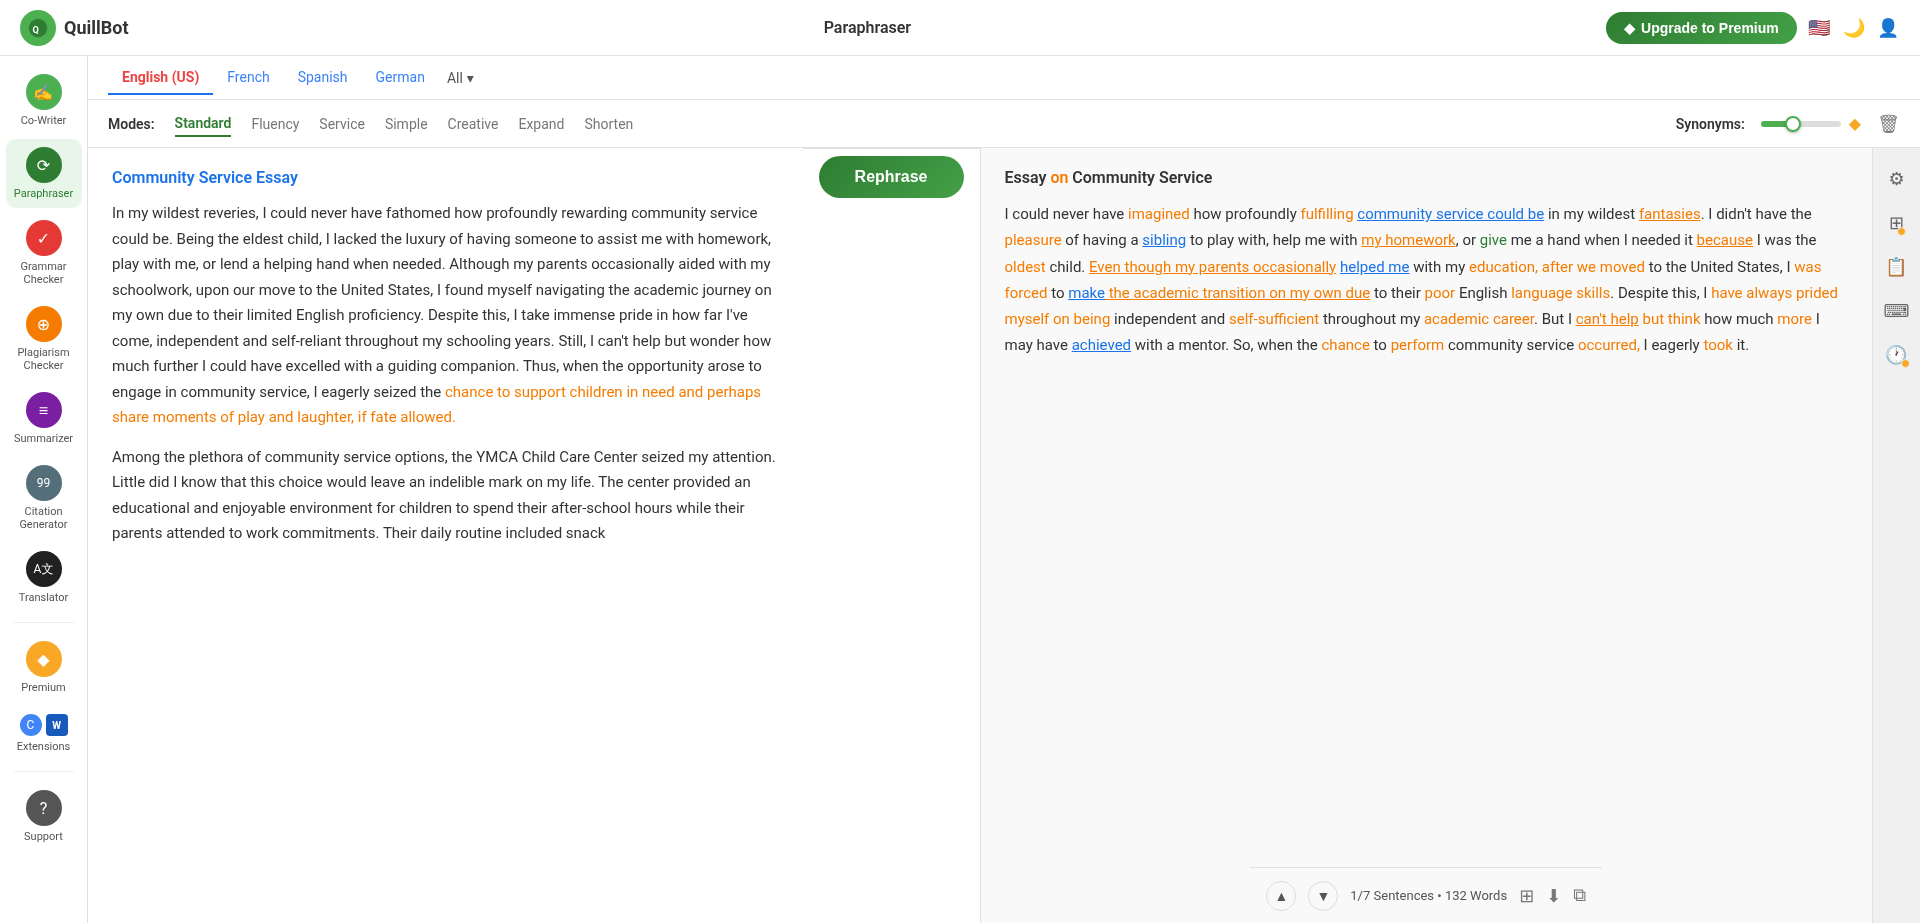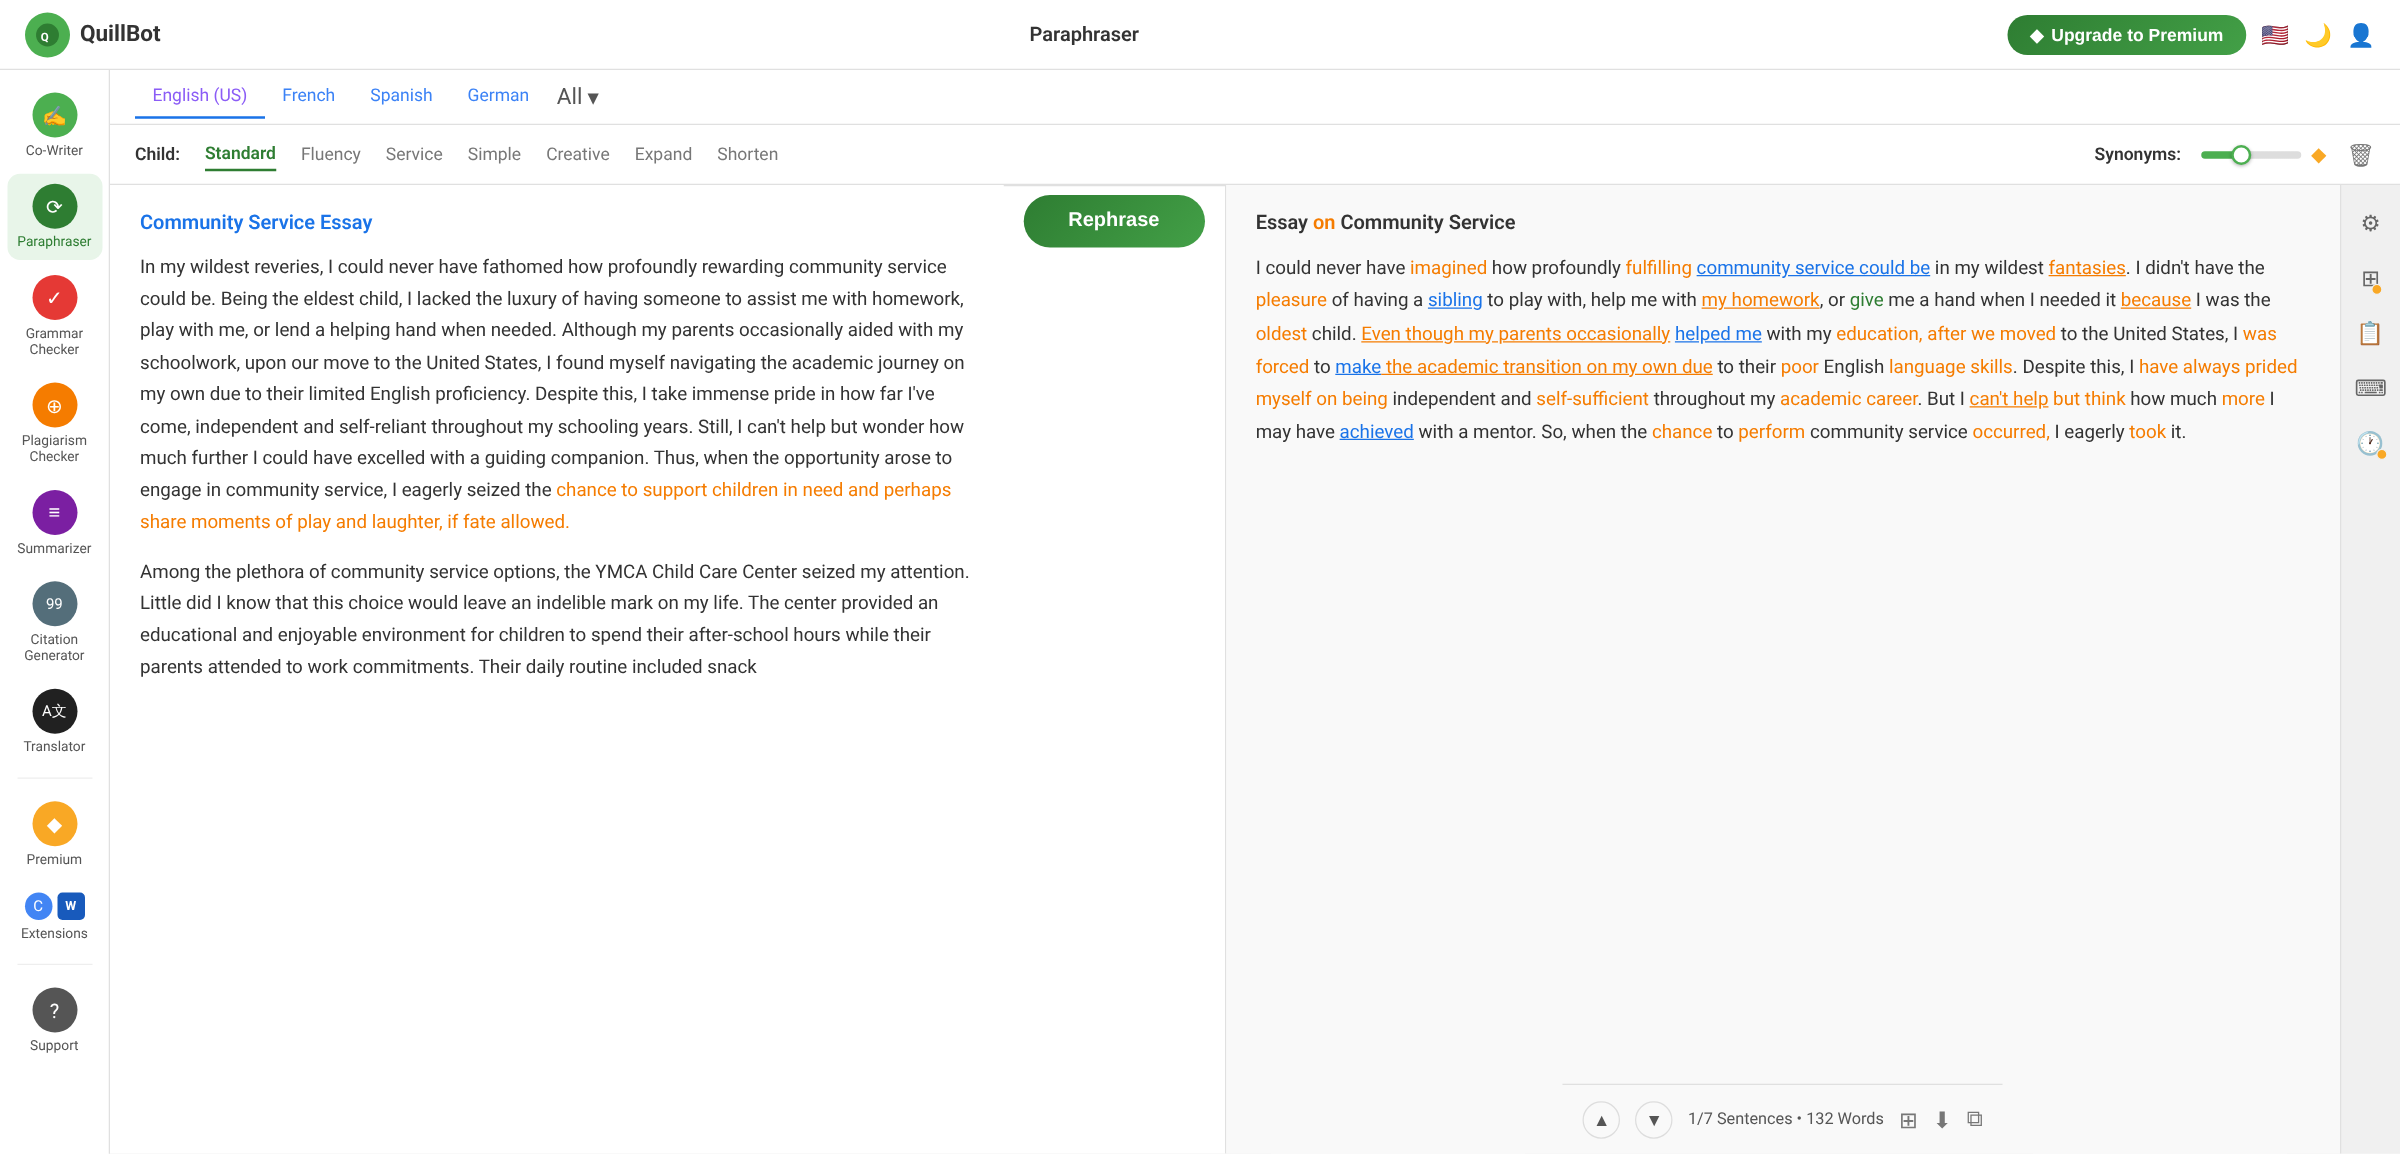"English (US)" .lang-tab.active { color: #8b5cf6 -> #ef4444; font-weight: 400 -> 700 }
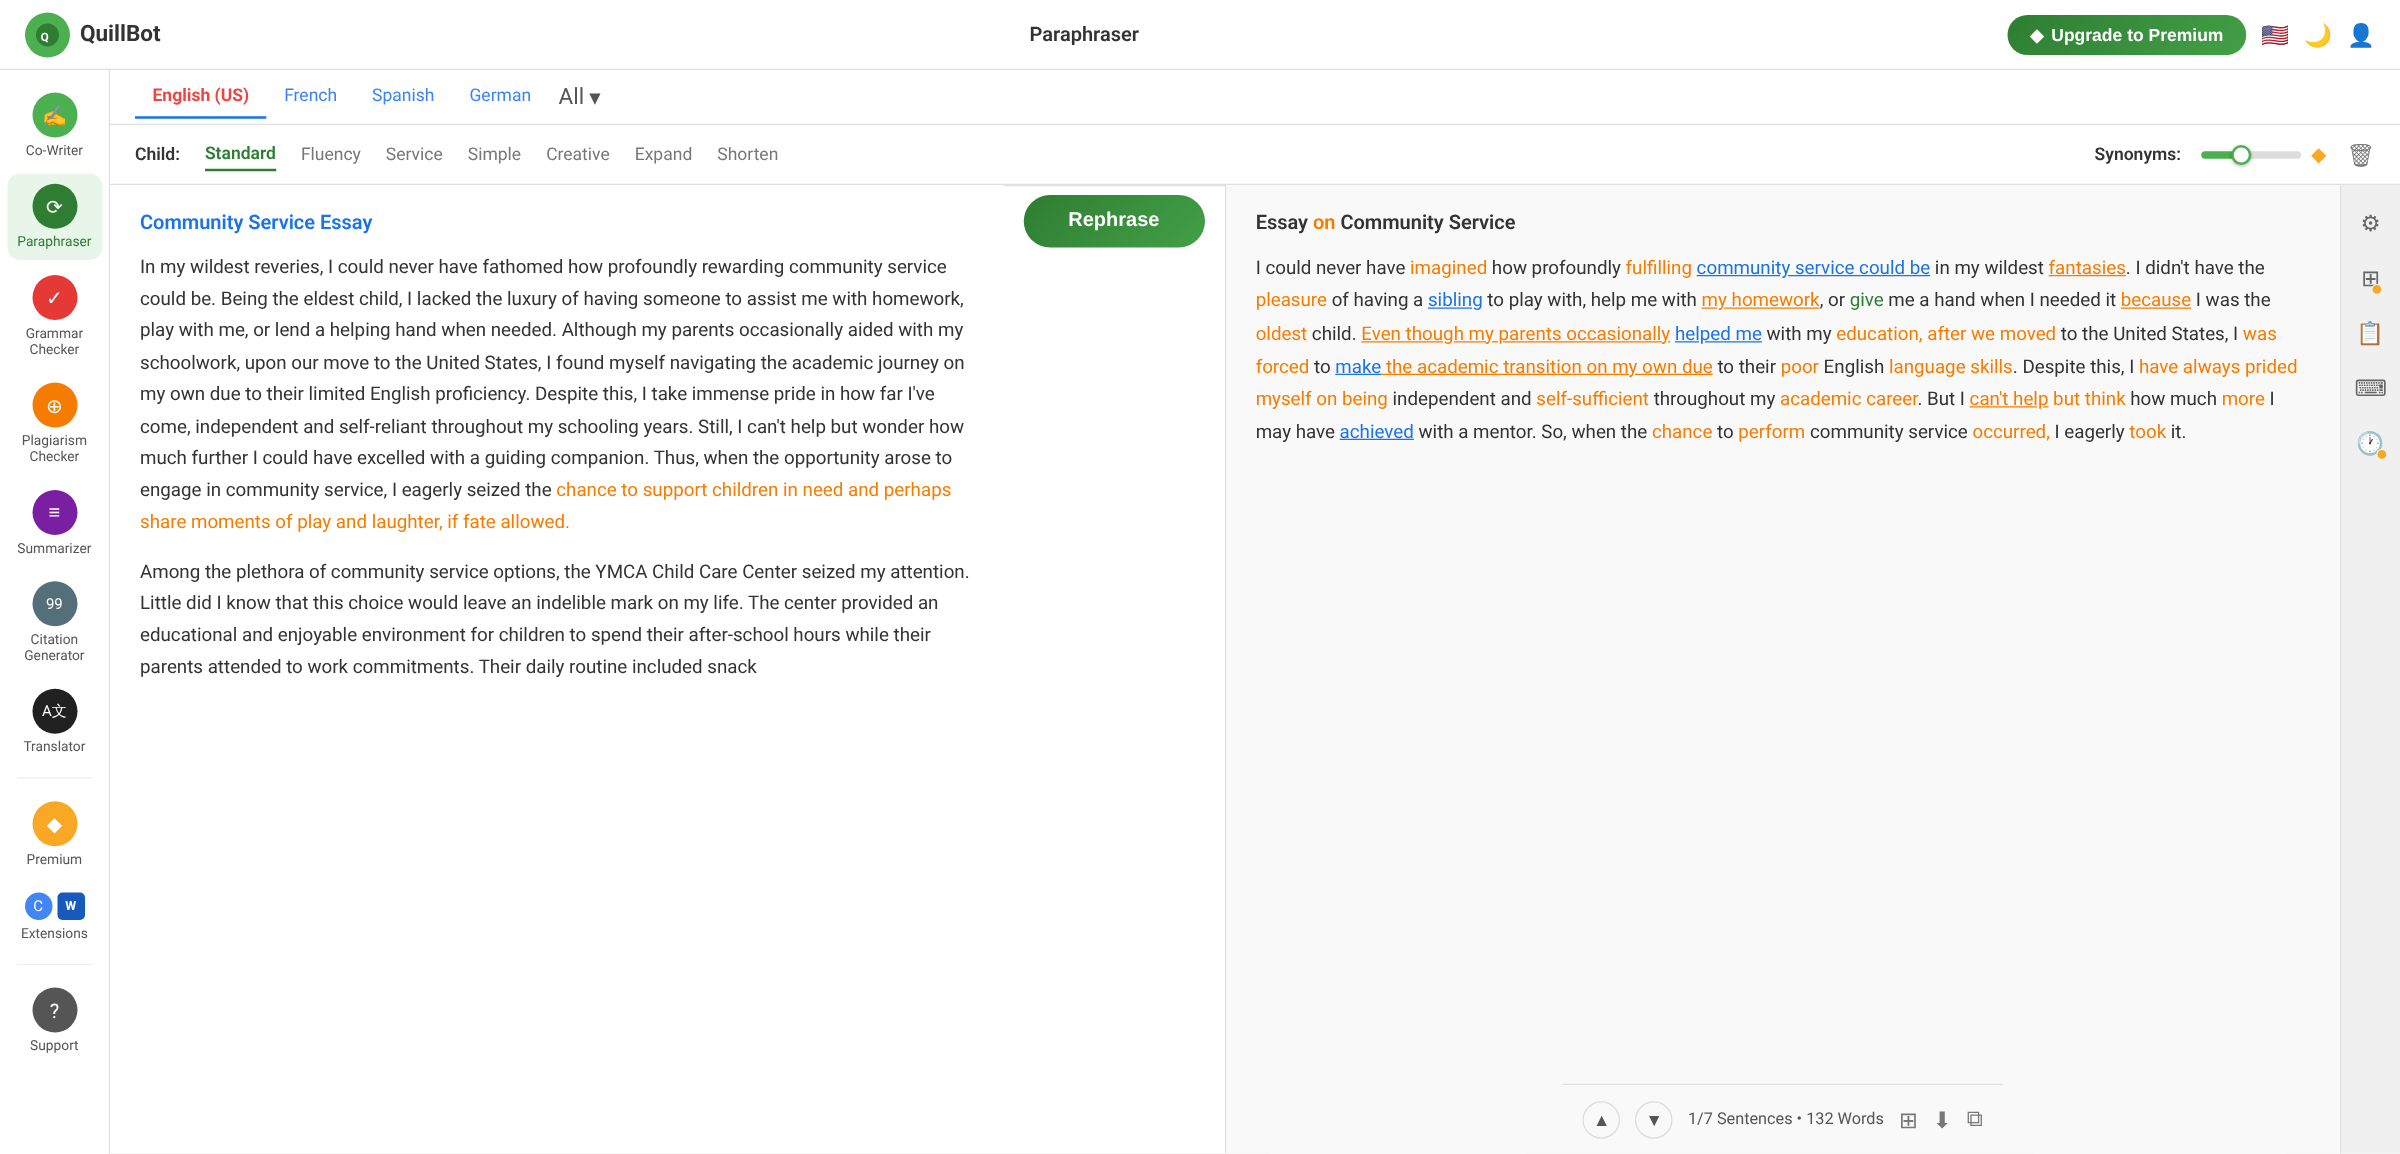"All" .lang-all { font-size: 18px -> 14px }
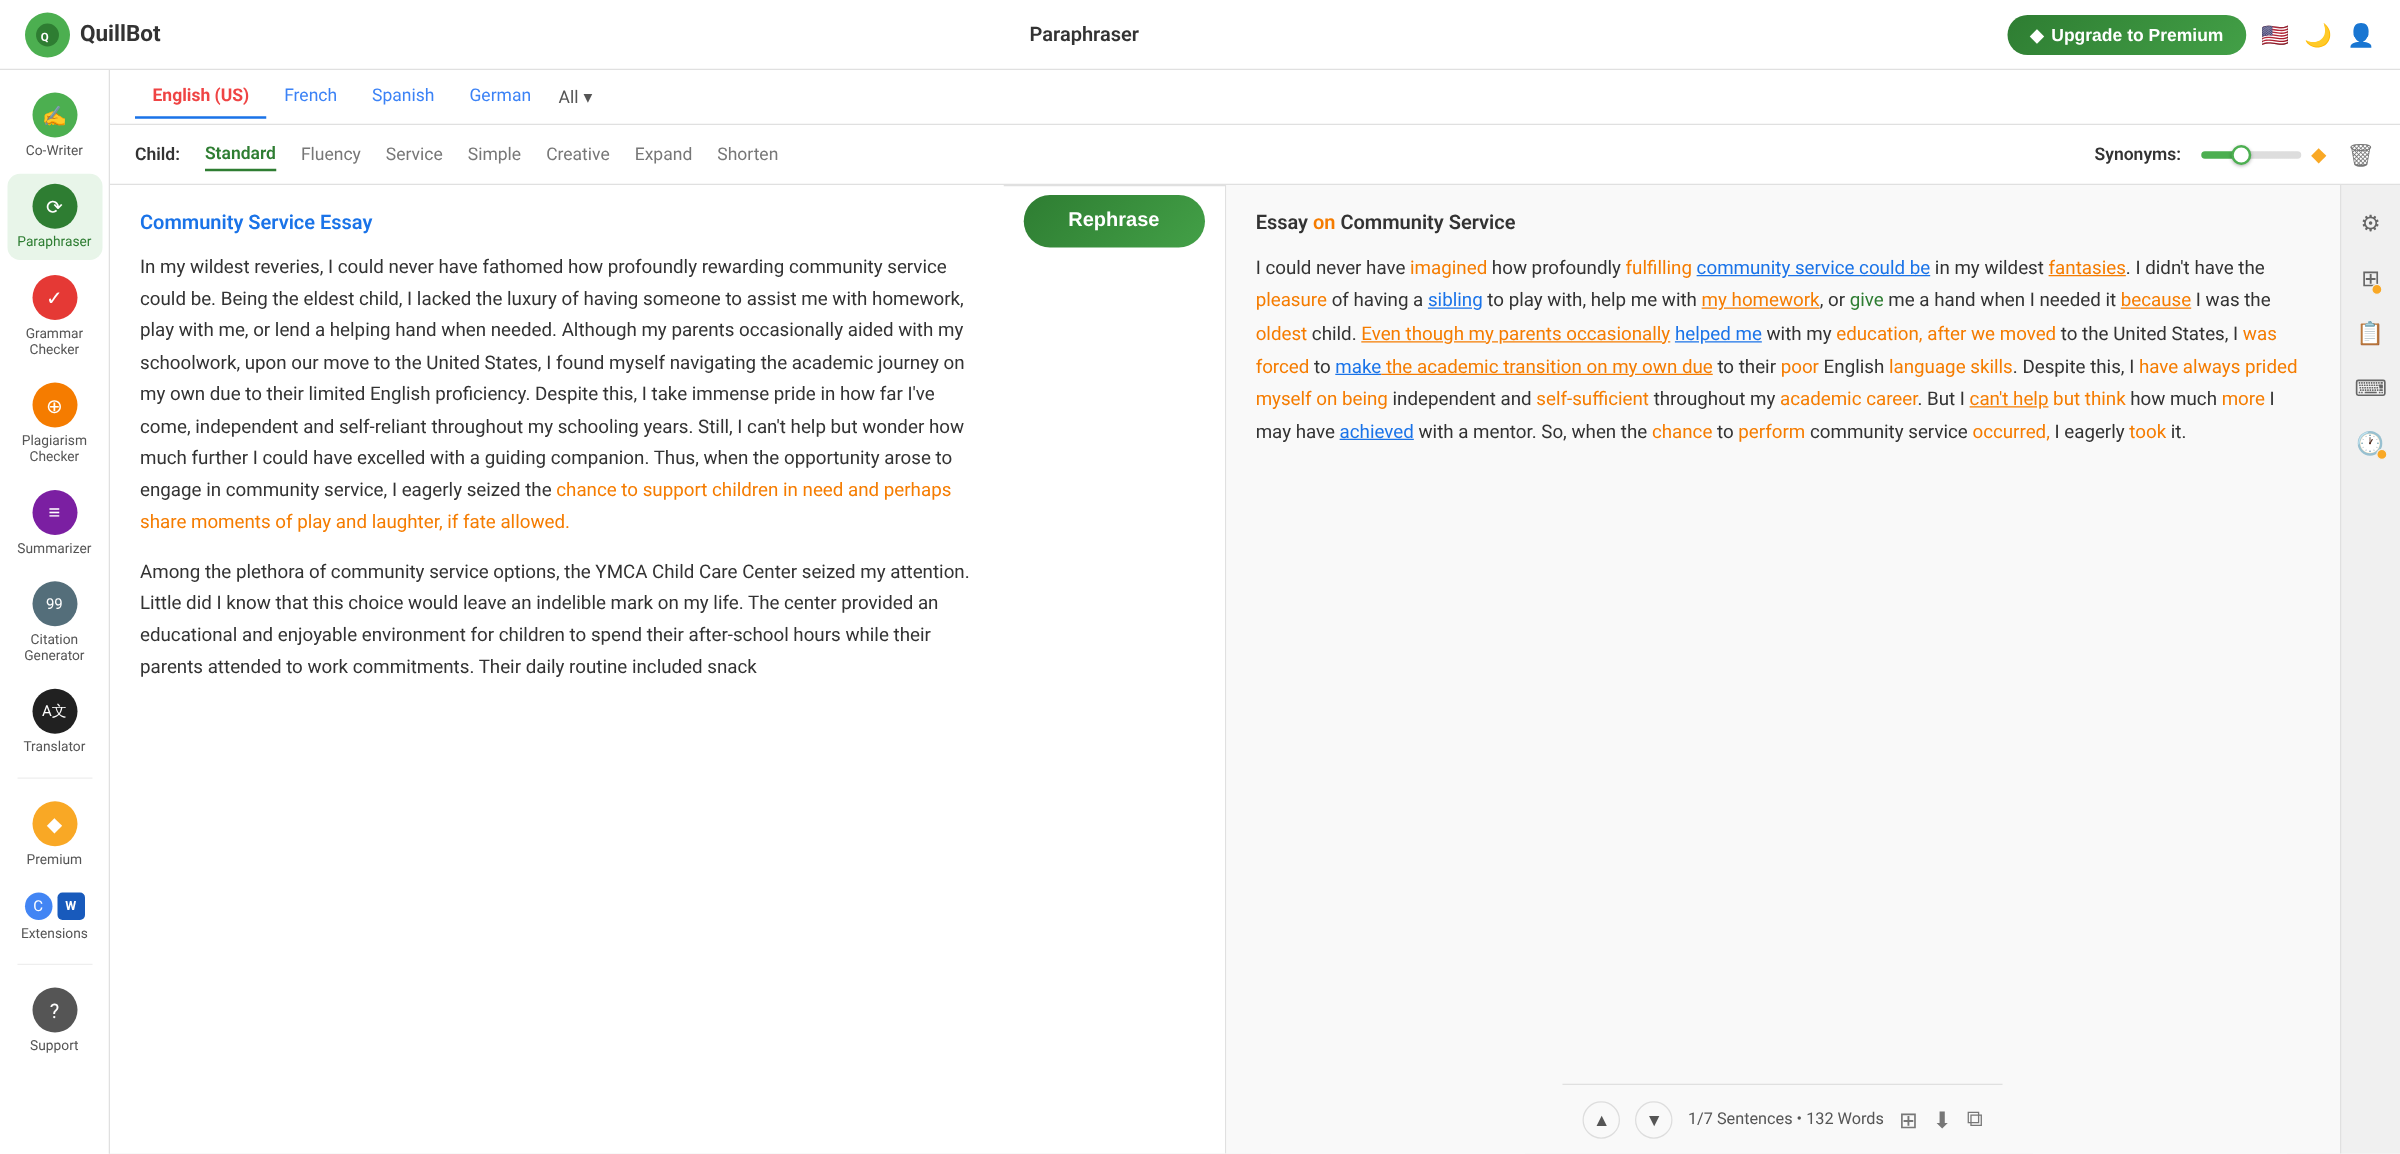"Child:" span.modes-label { text: Child -> Modes }
